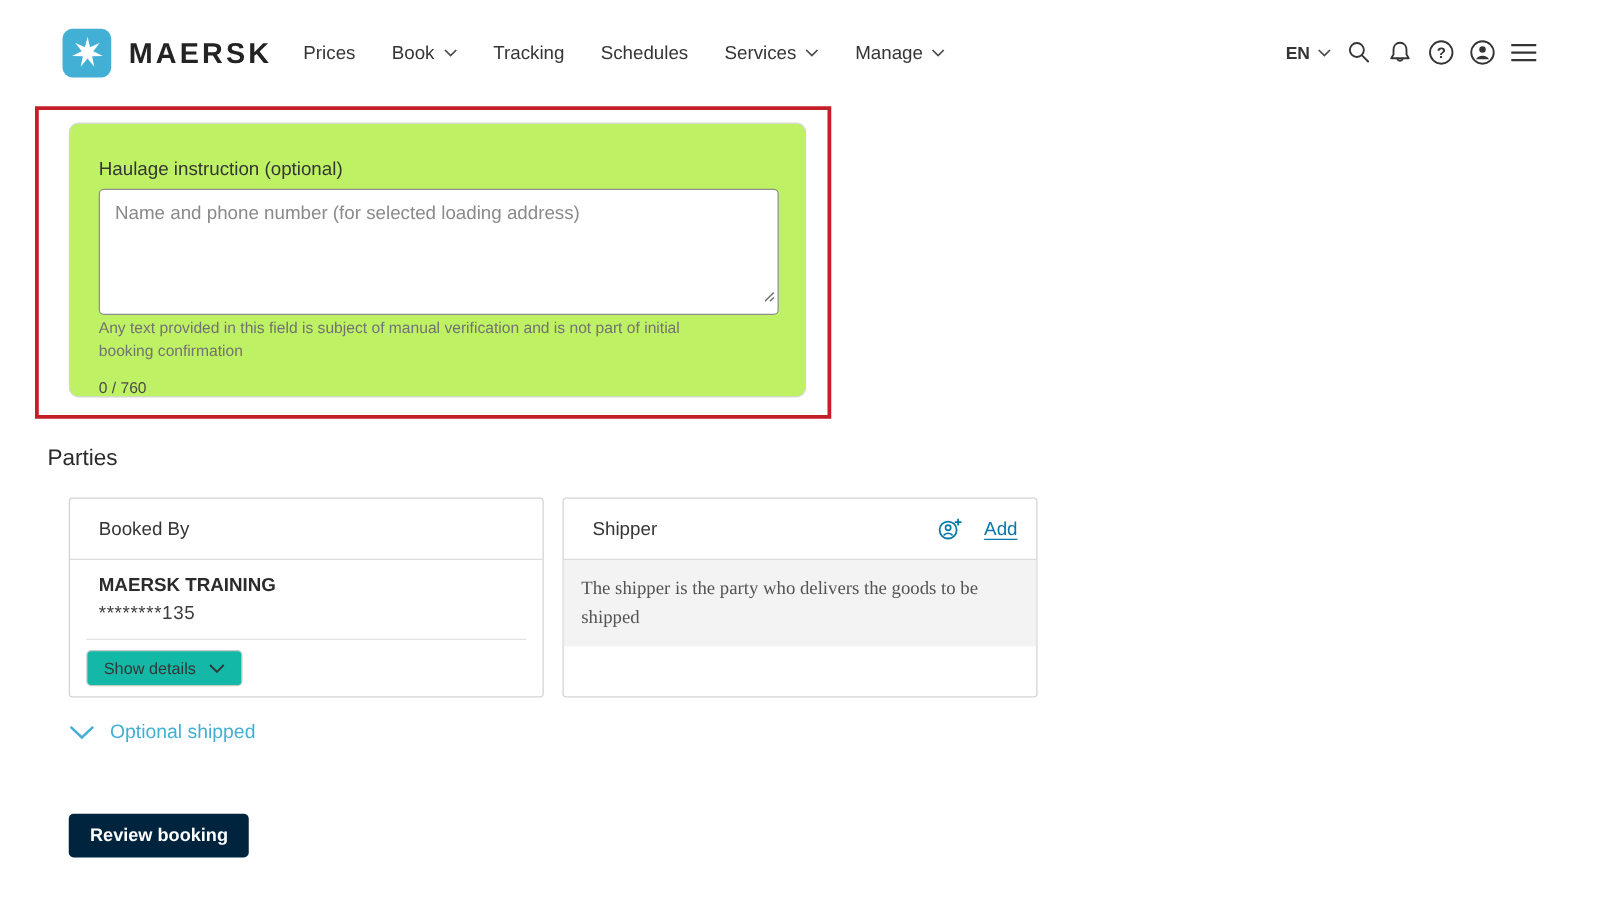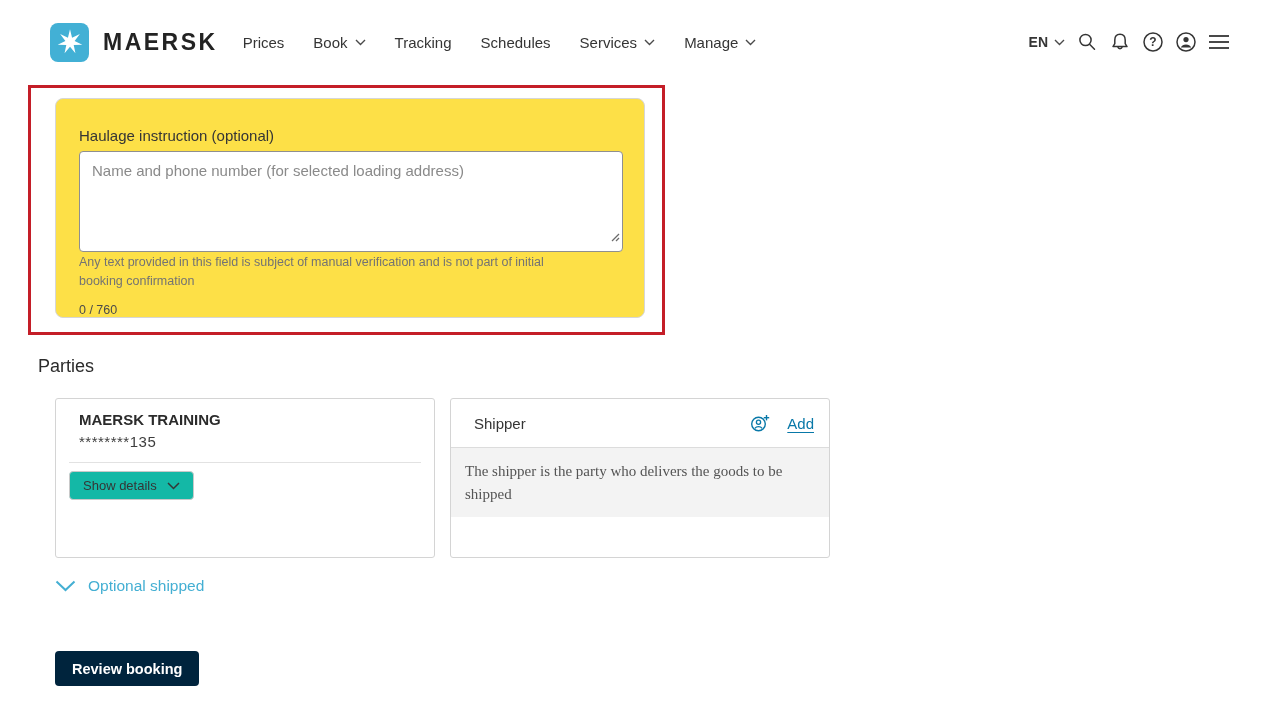"Haulage instruction (optional)" .haulage-card { background: #fde047 -> #bef264 }
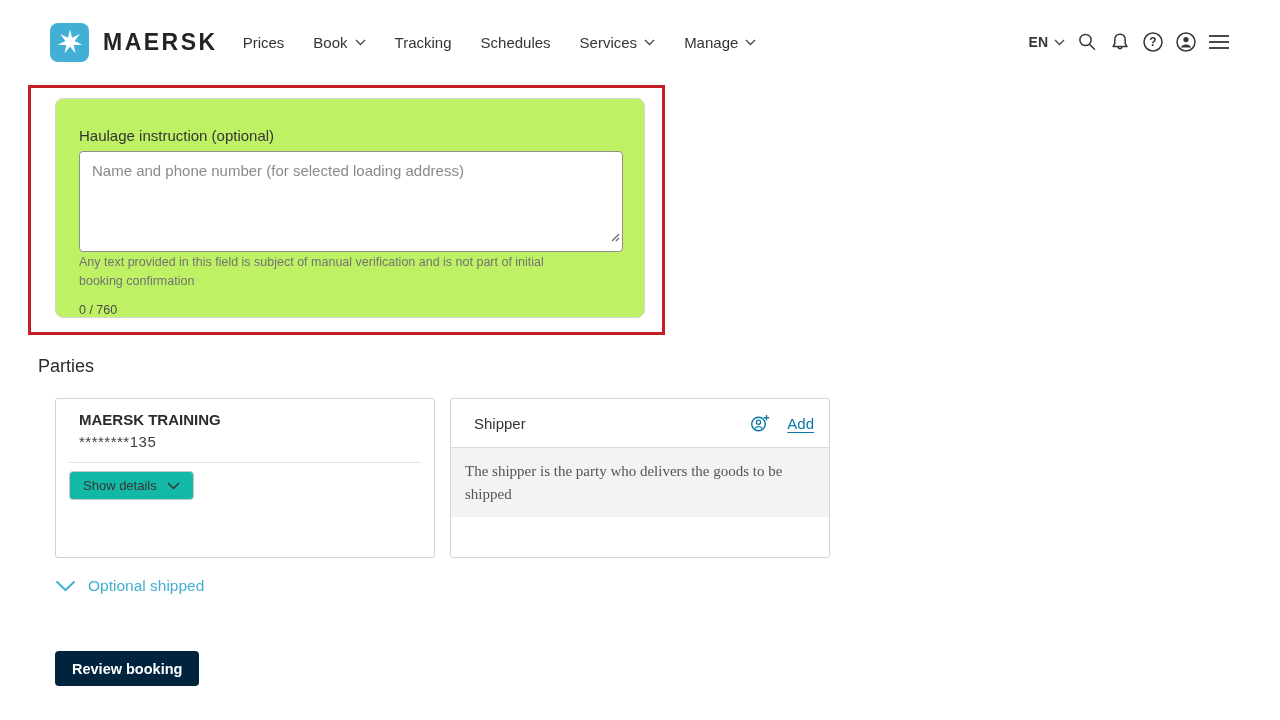"Booked By" div.party-header { html: none -> <div> <div>Booked By</div> </div> }
